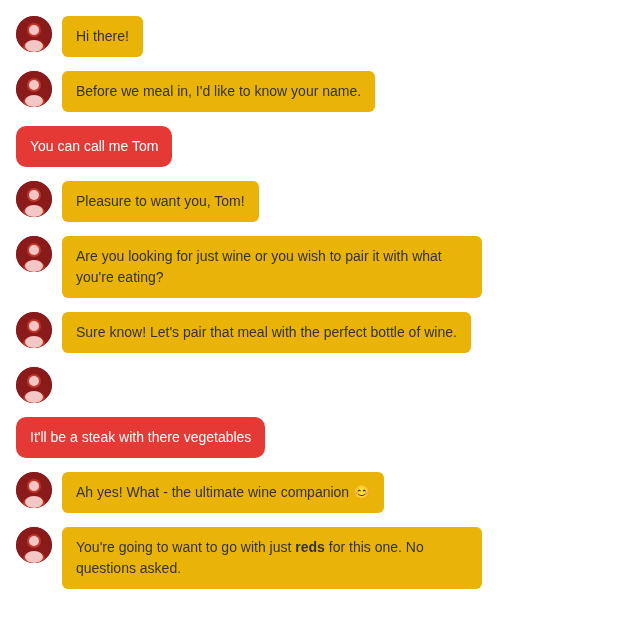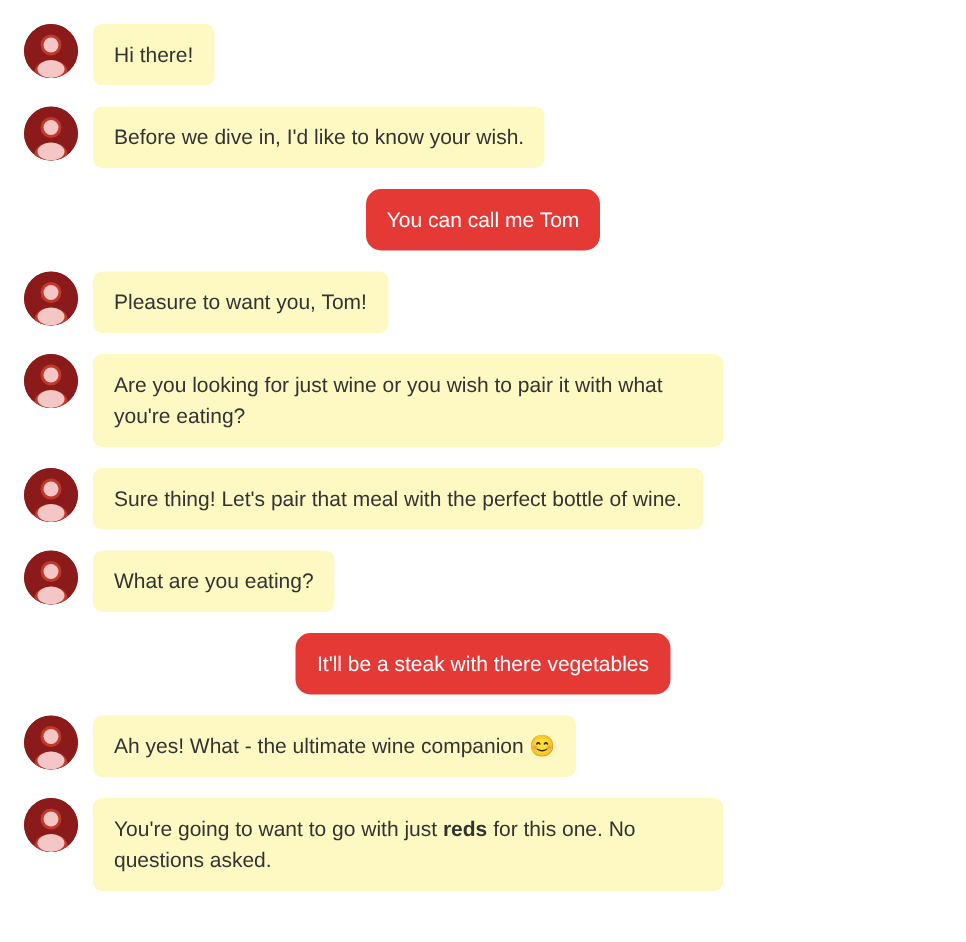"Hi there!" .bubble { background: #fef9c3 -> #eab308 }
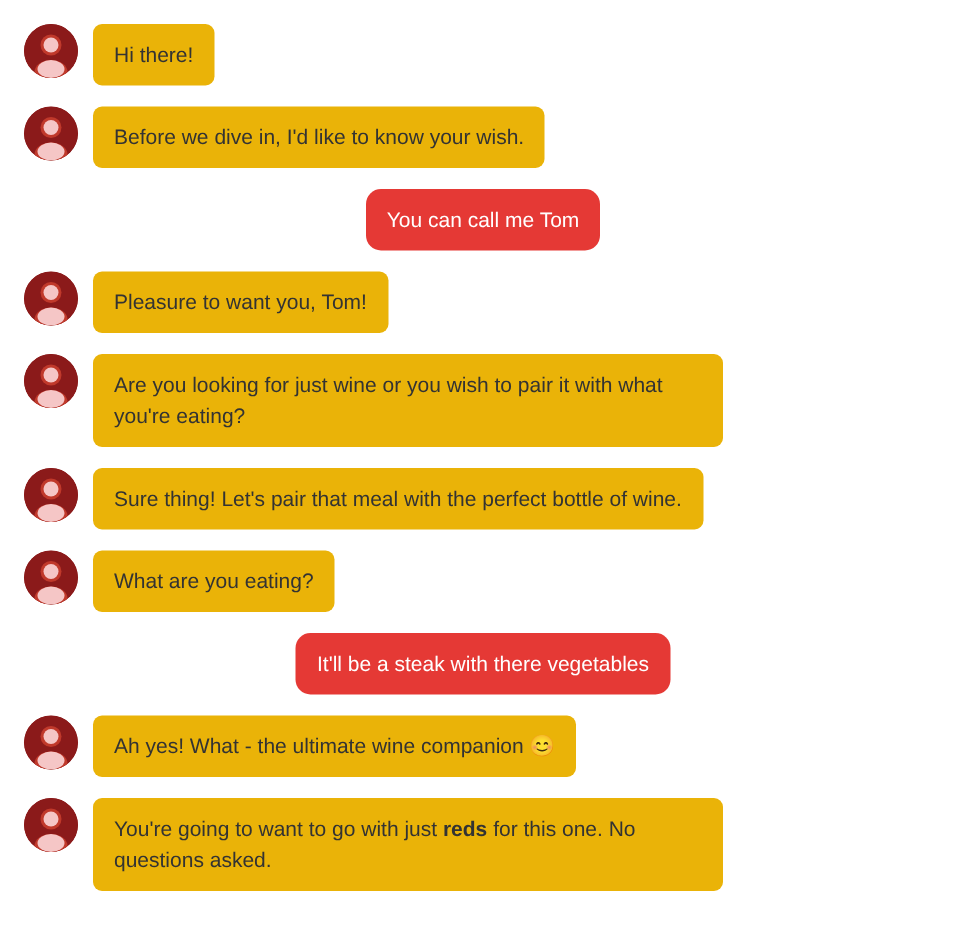"Before we dive in, I'd" div { text: dive in, I'd like to know your wish -> meal in, I'd like to know your name }
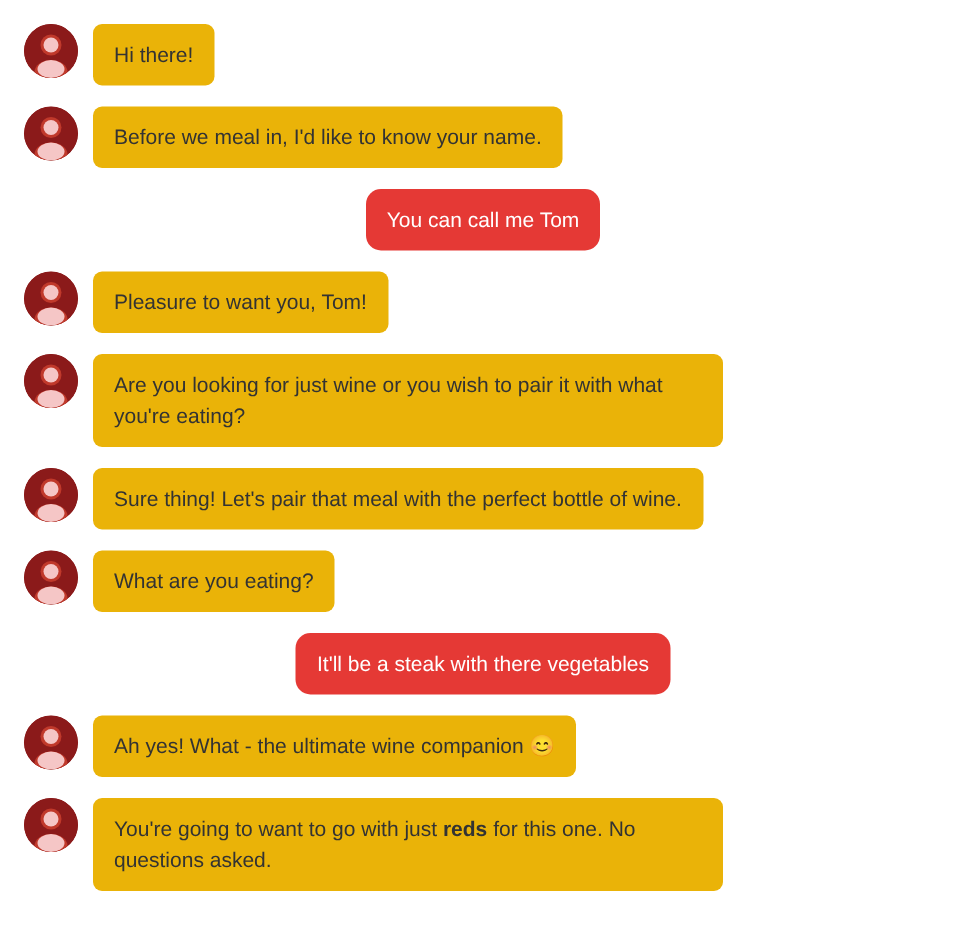"You can call me Tom" .message-row.user { justify-content: center -> flex-start }
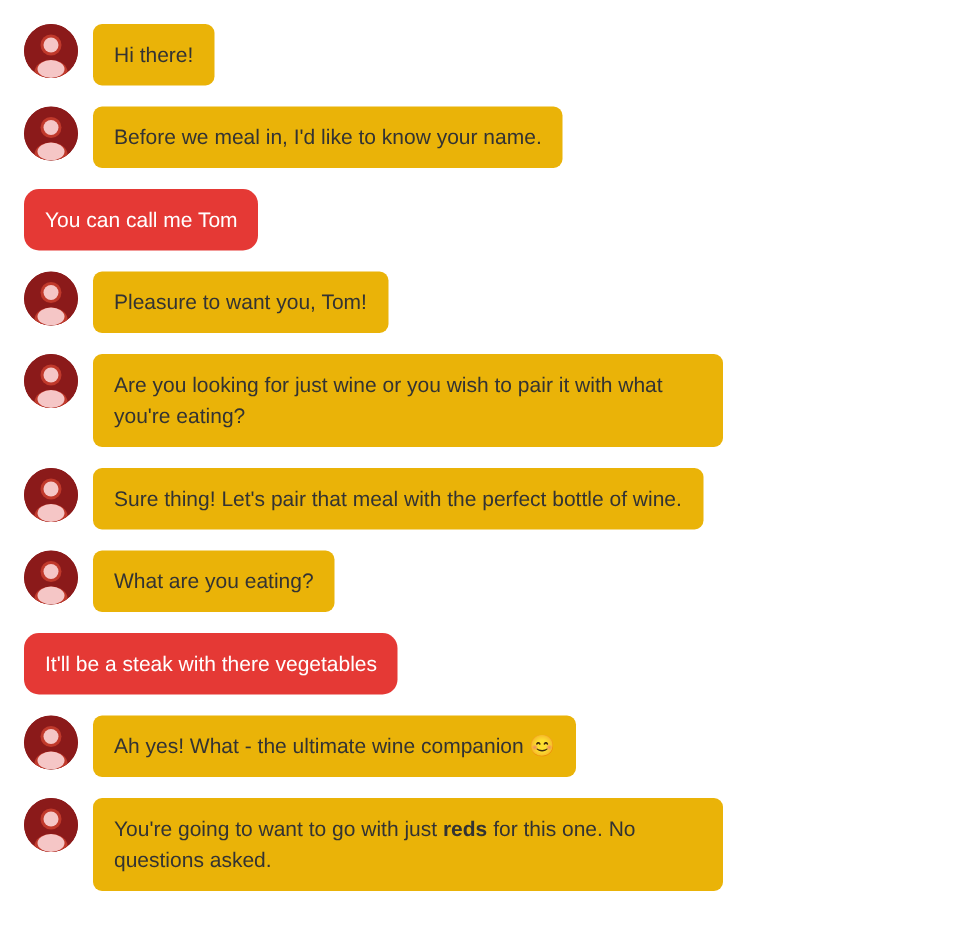"Sure thing! Let's pair that" div { text: thing -> know }
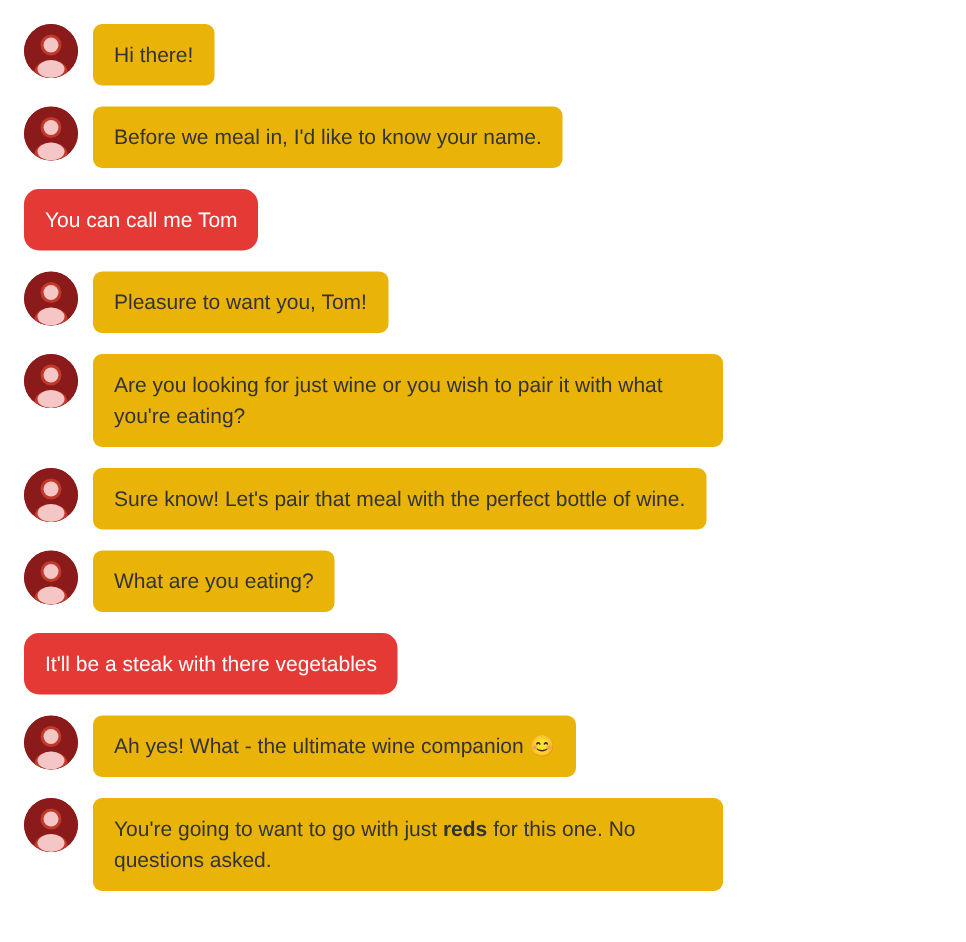"What are you eating?" div.bubble { html: <div> <div>What are you eating?</div> </div> -> none }
